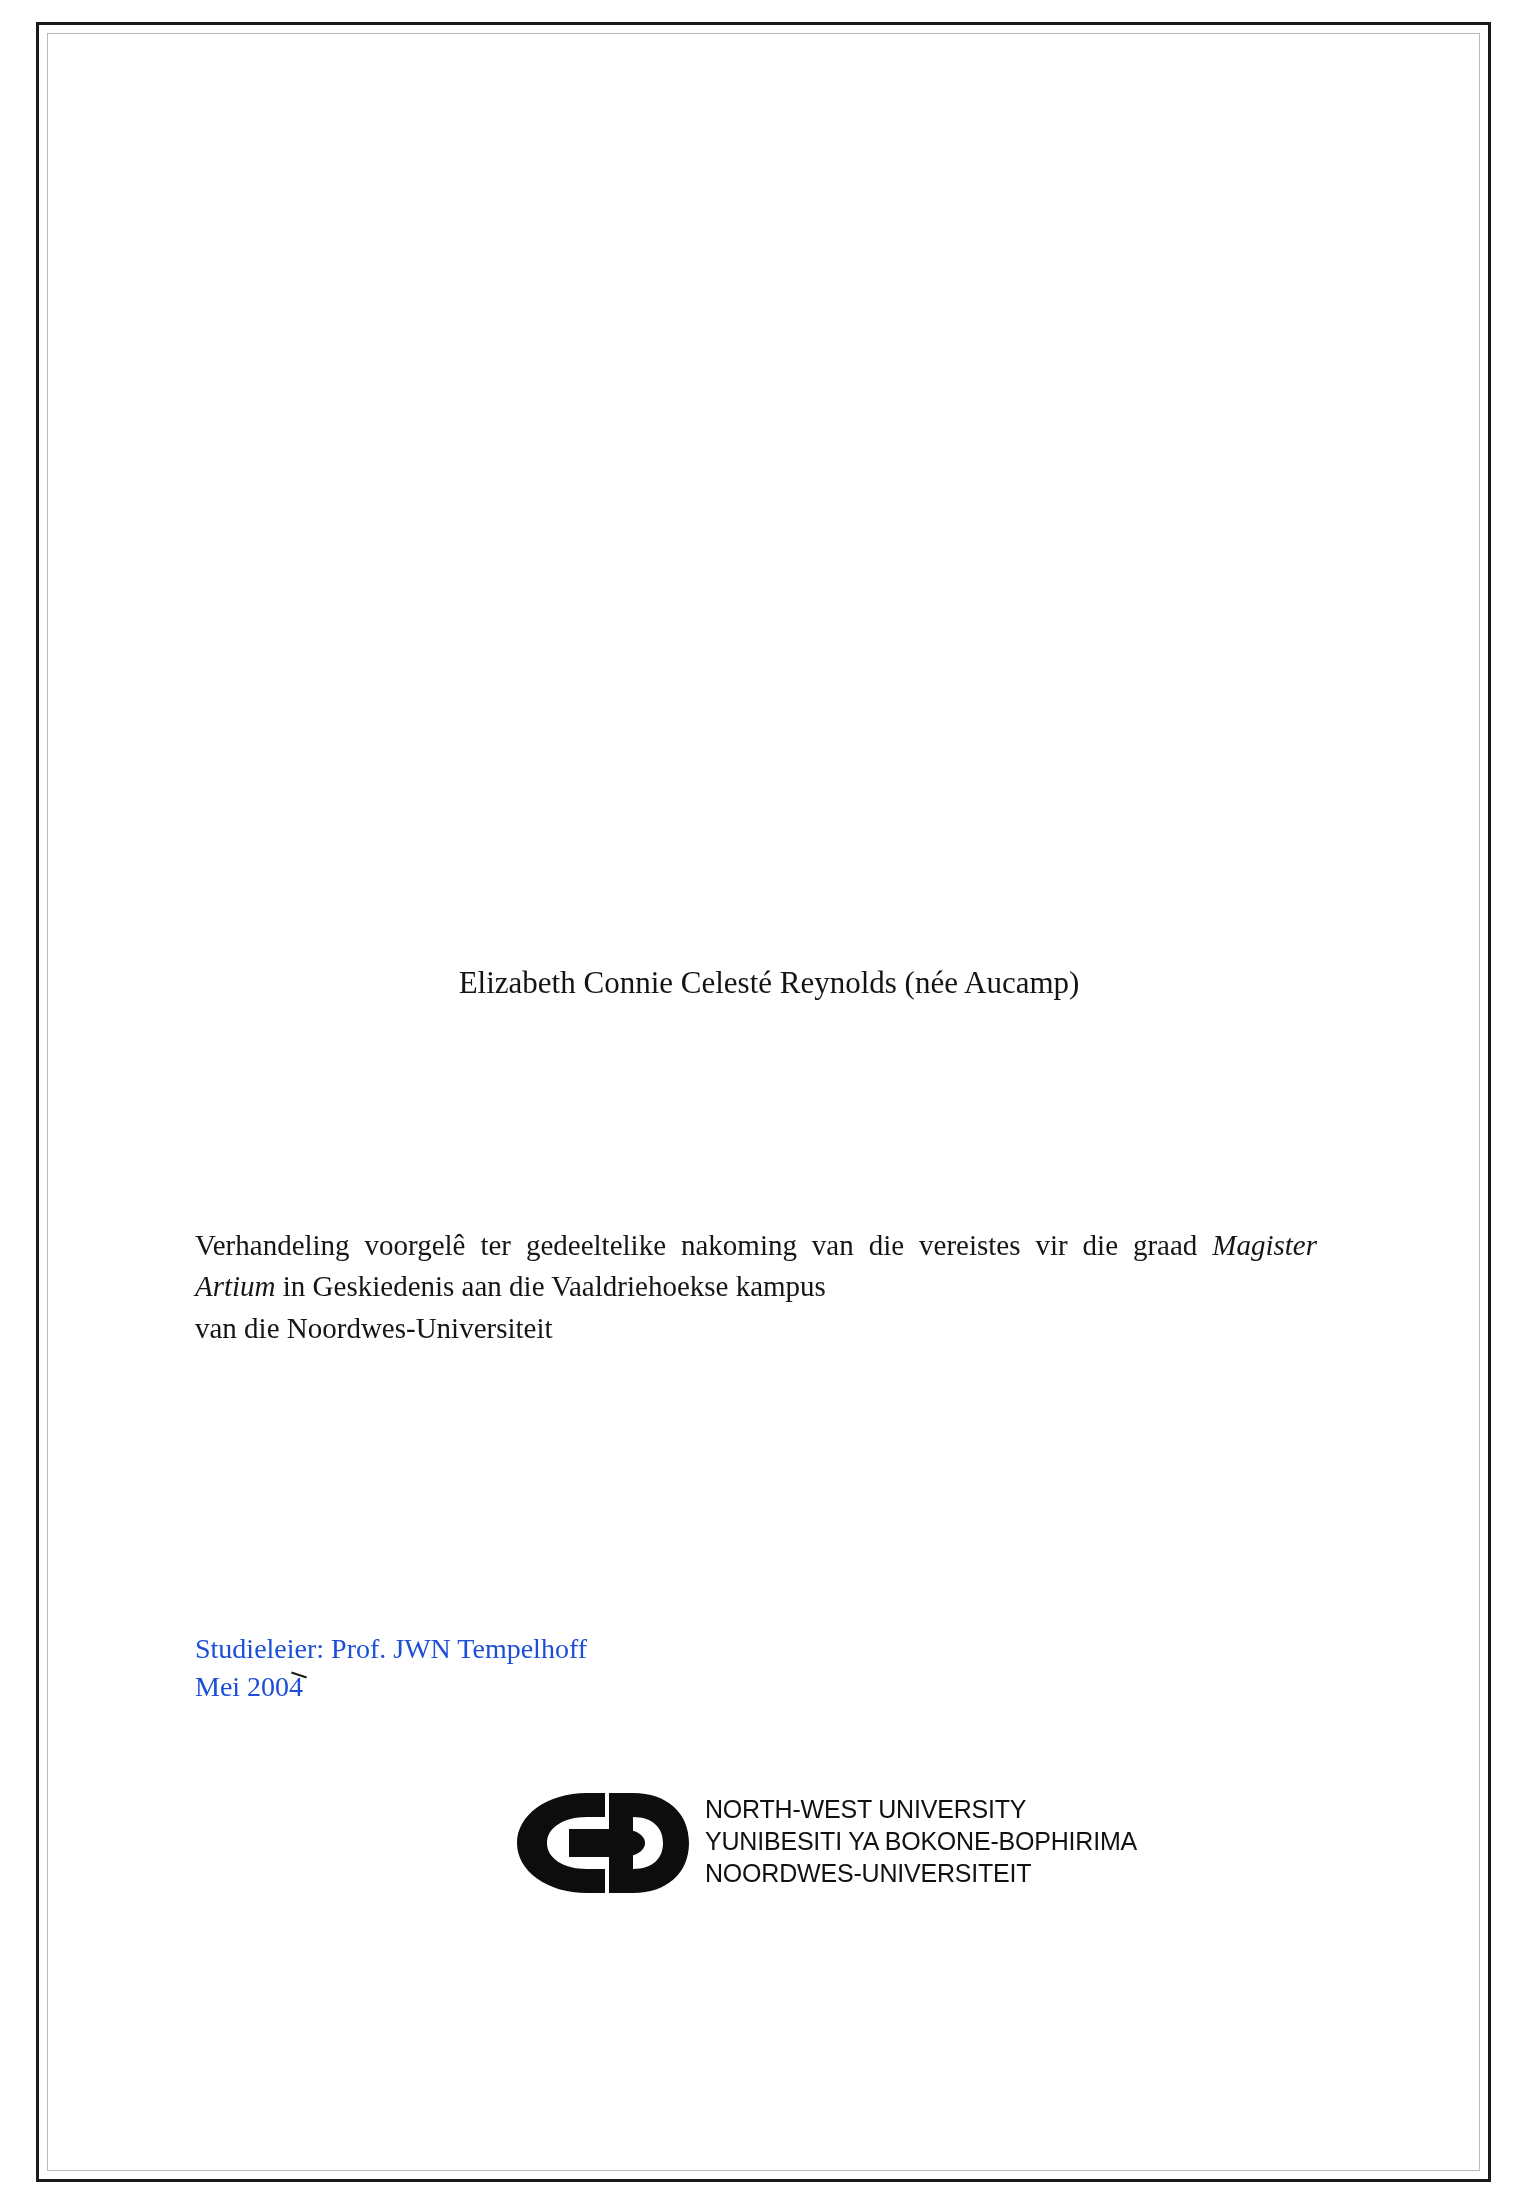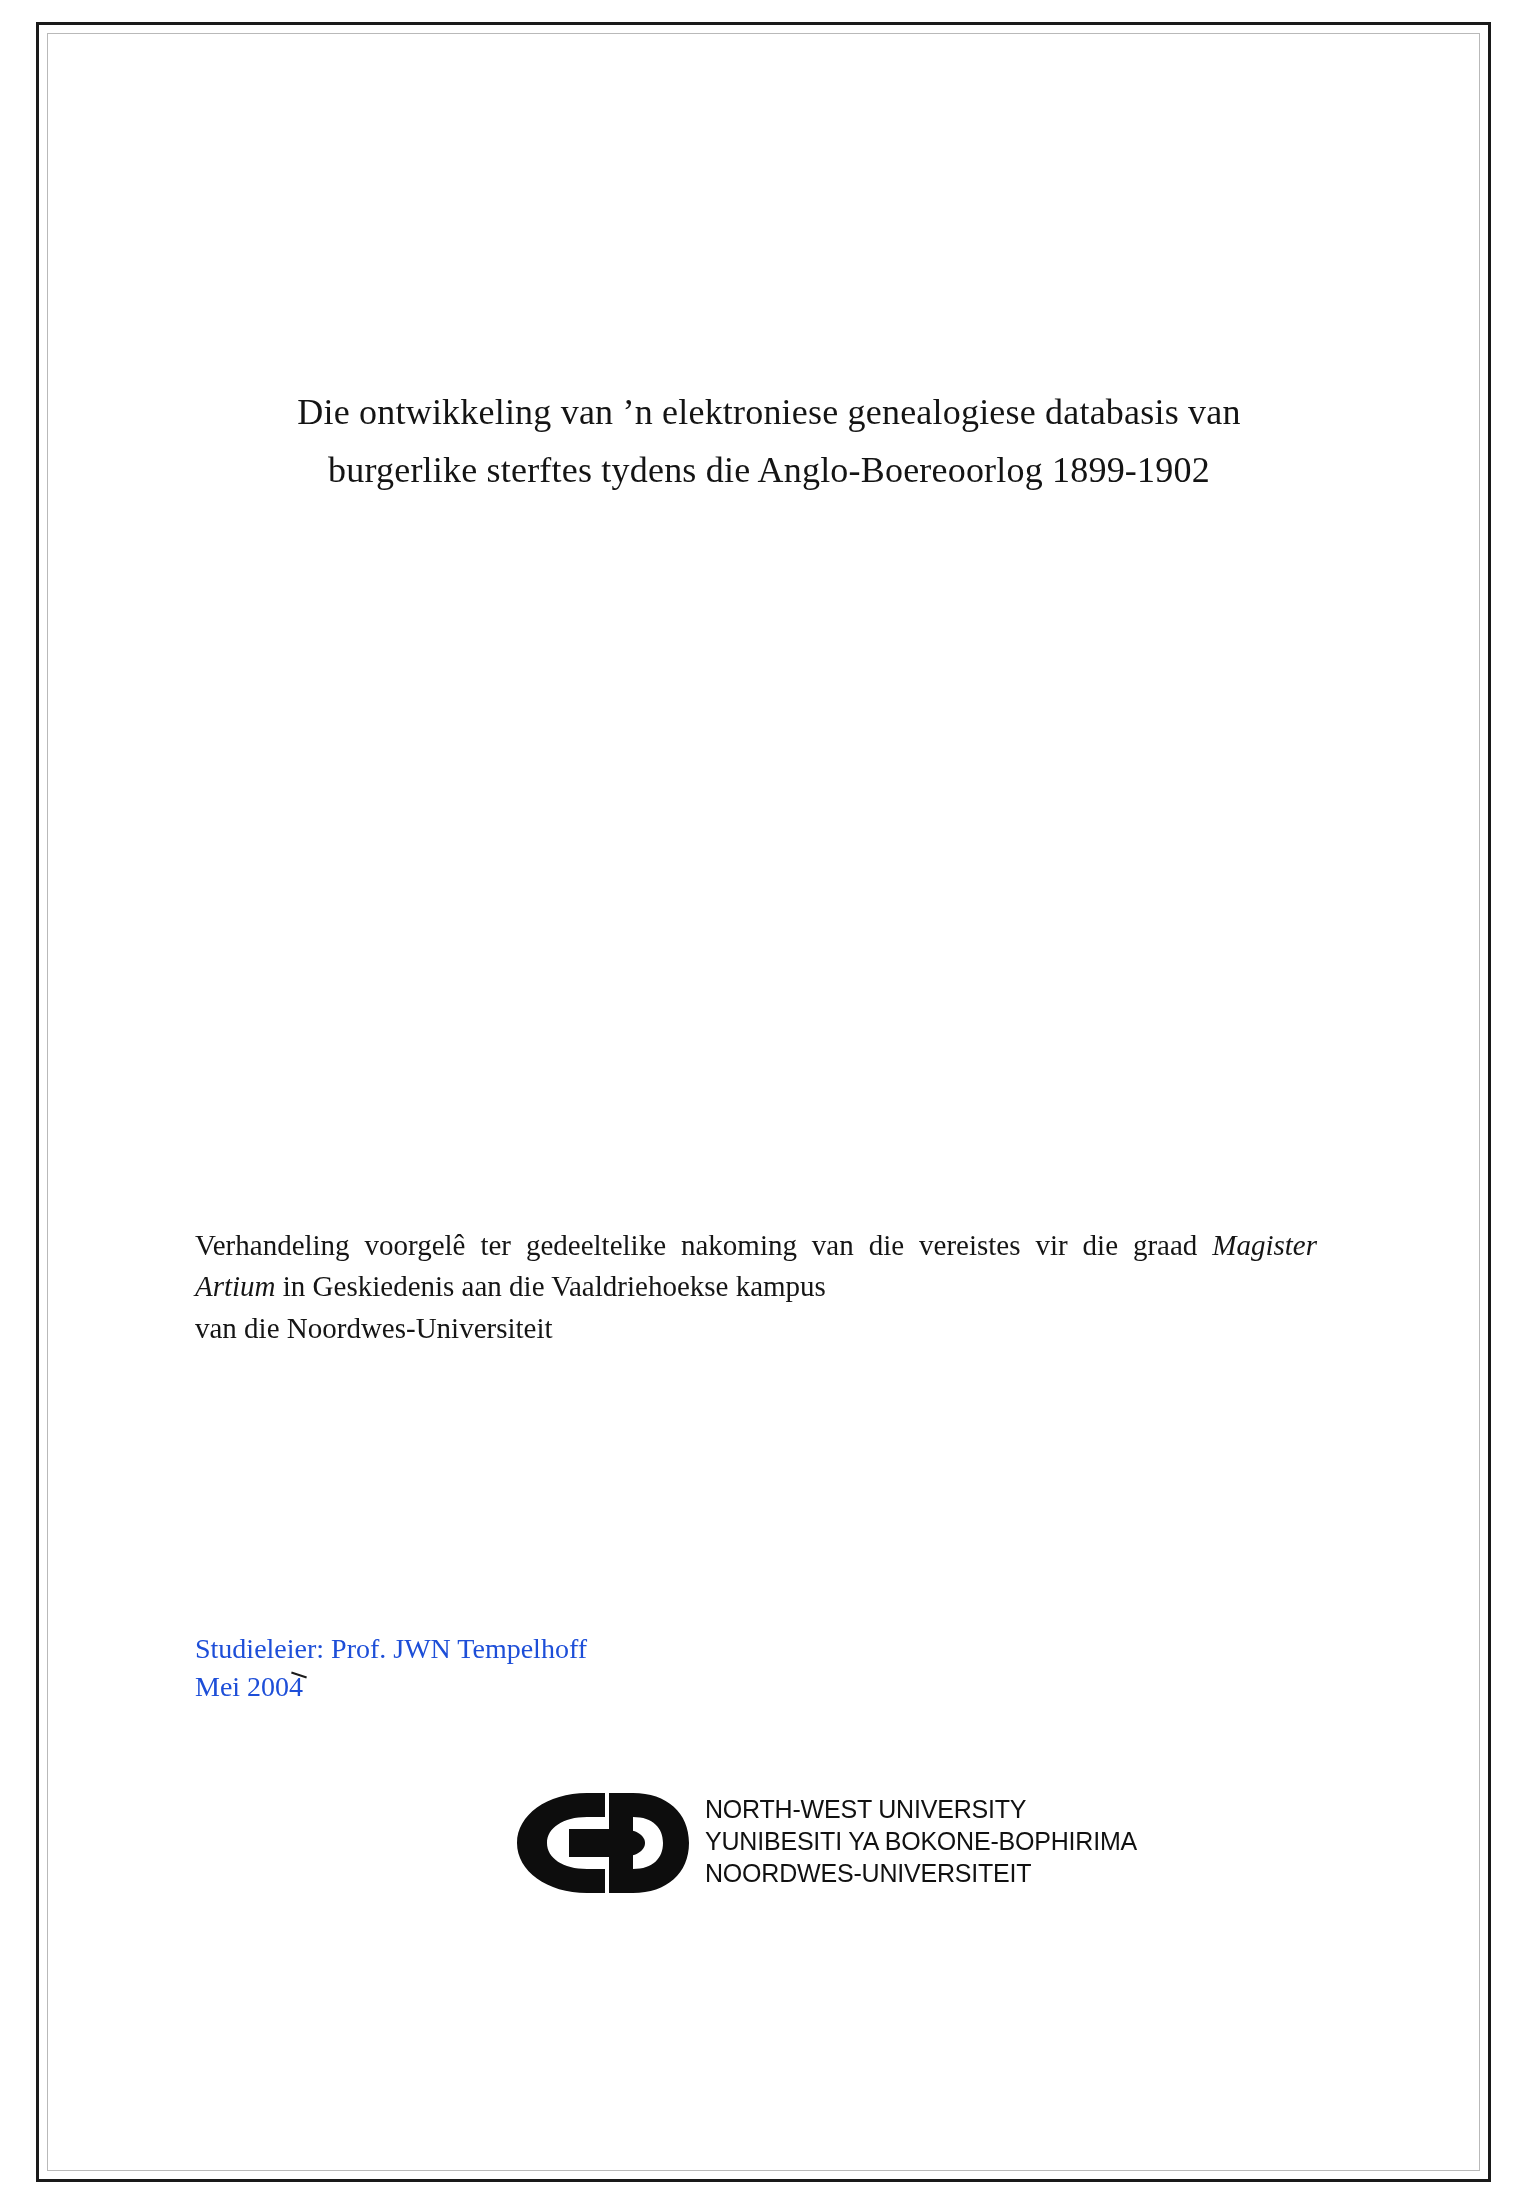"Die ontwikkeling van ’n elektroniese" div.title-block { html: <div> <div>Die ontwikkeling van ’n elektroniese genealogiese databasis van</div> <div>burgerlike sterftes tydens die Anglo-Boereoorlog 1899-1902</div> </div> -> none }
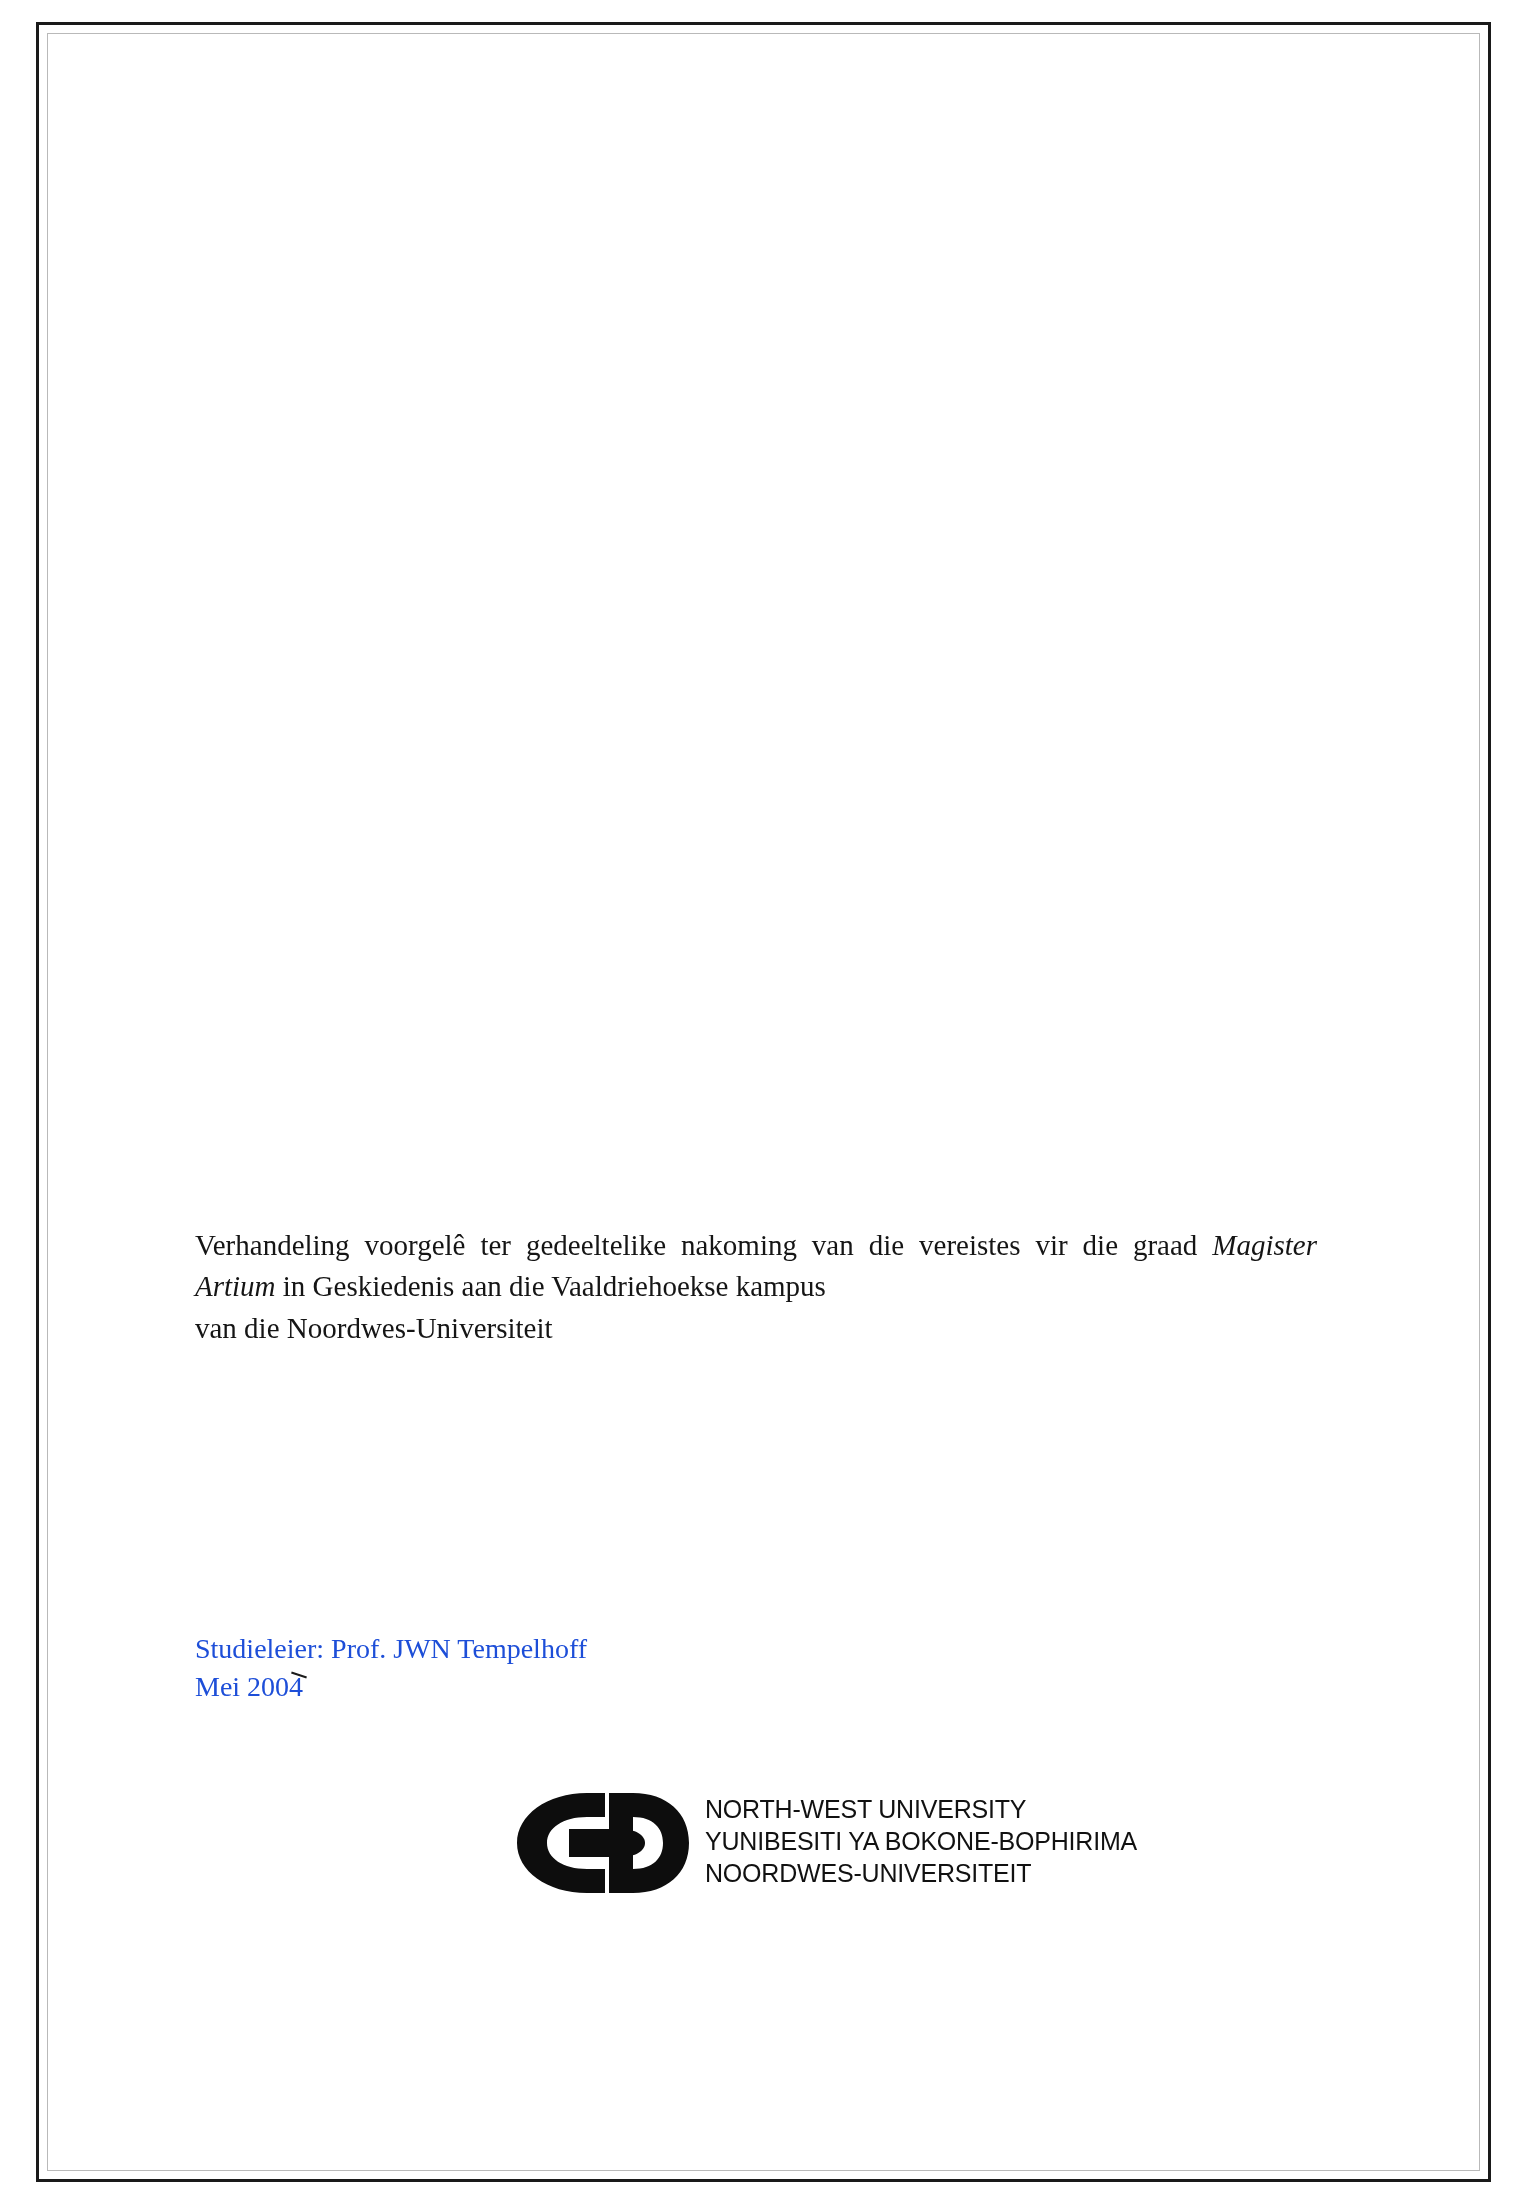"Elizabeth Connie Celesté Reynolds (née" div.author { html: none -> <div>Elizabeth Connie Celesté Reynolds (née Aucamp)</div> }
